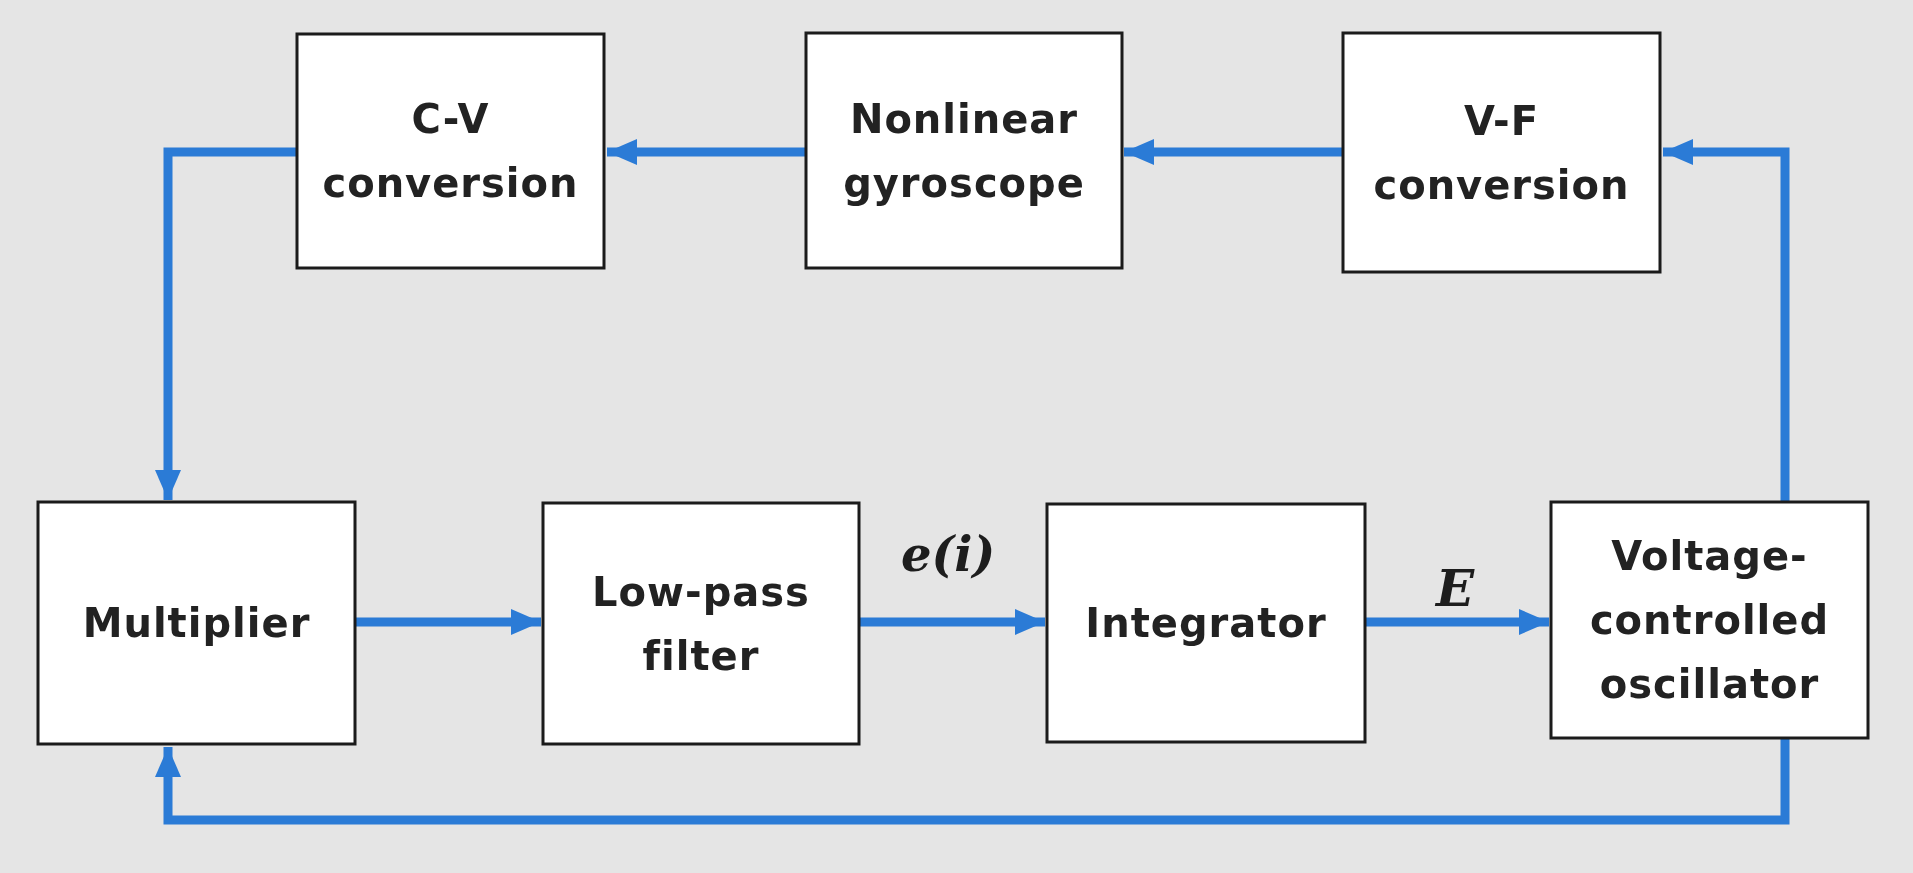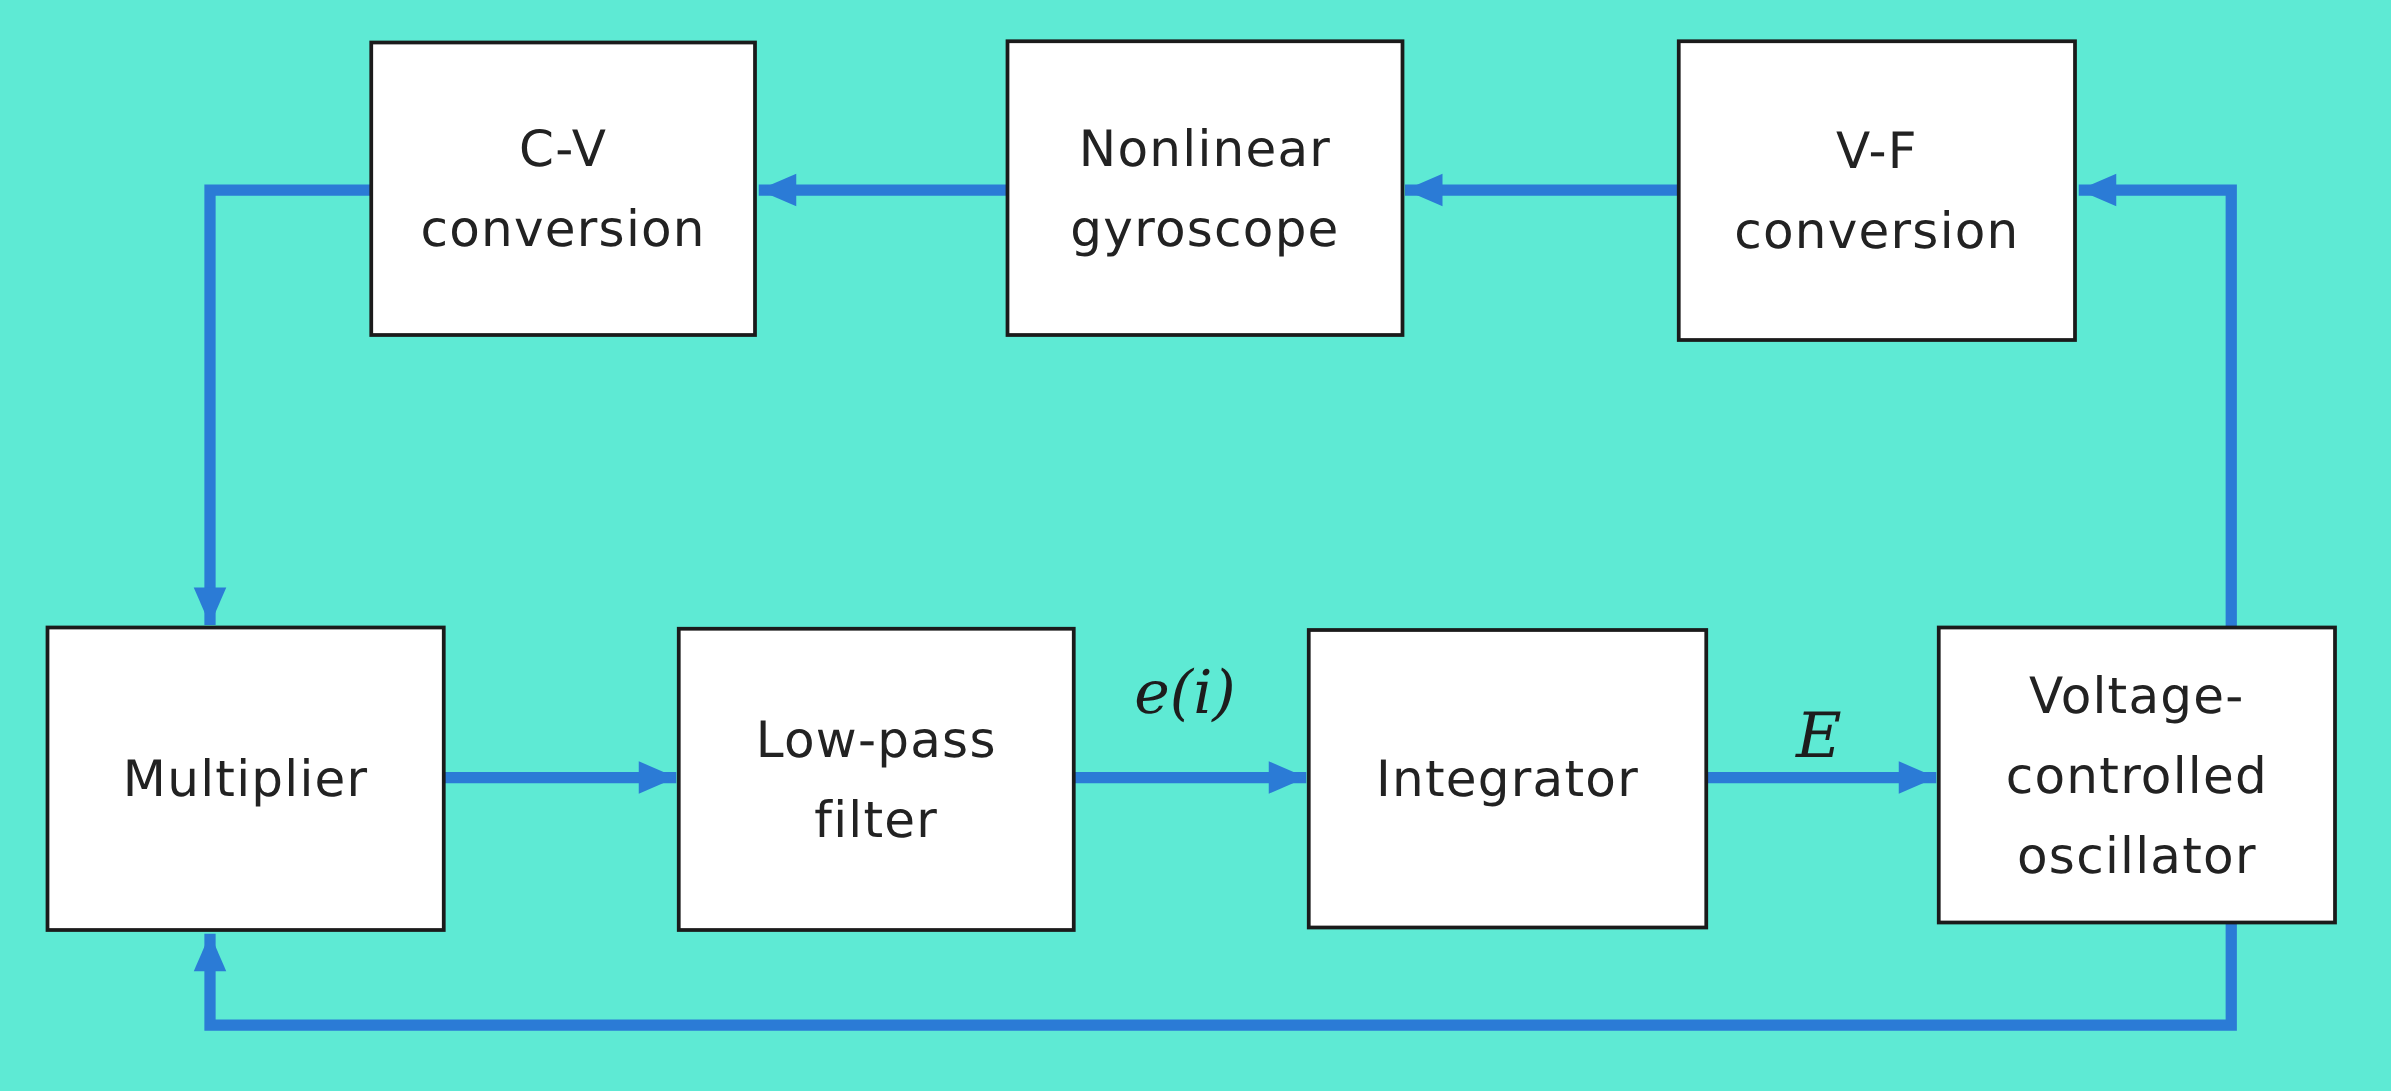"C-V conversion" .canvas { background: #5eead4 -> #e5e5e5; font-weight: none -> bold }
